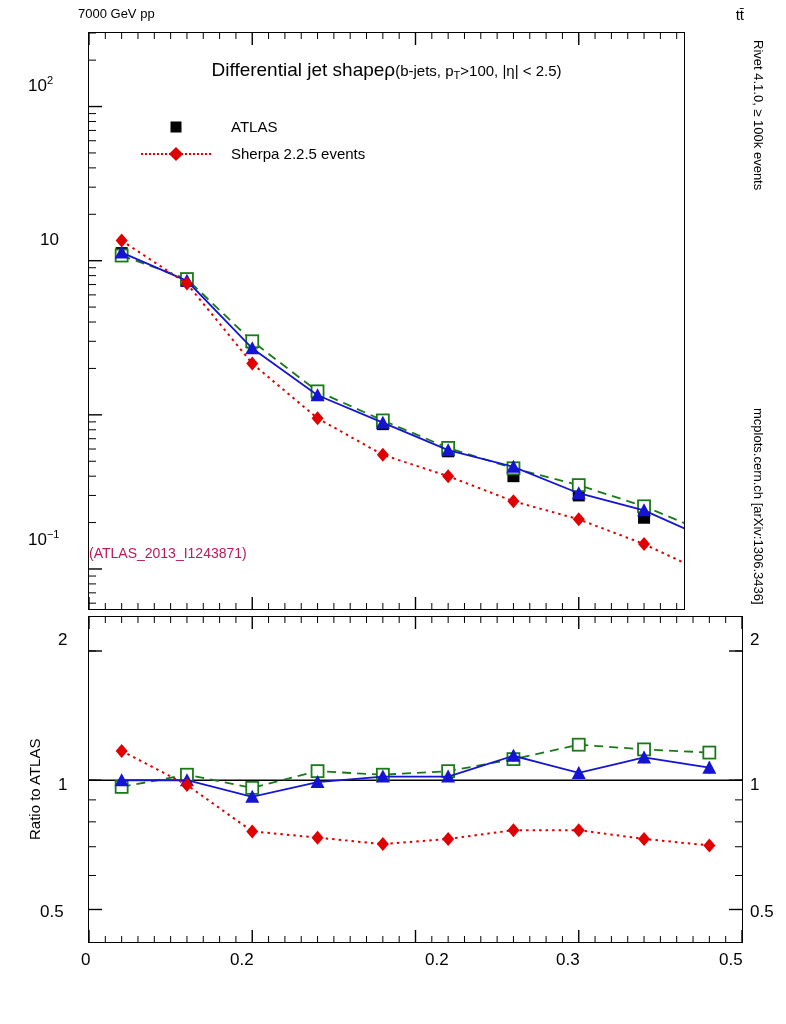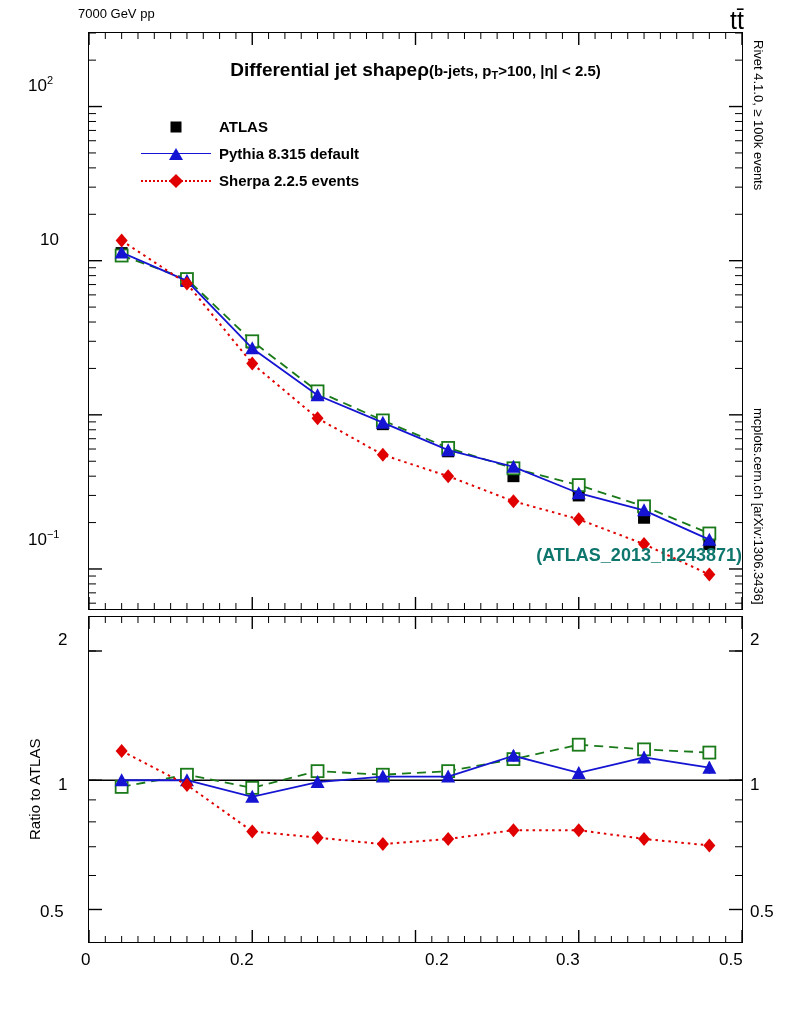"tt̄" .hdr-right { font-size: 25px -> 15px }
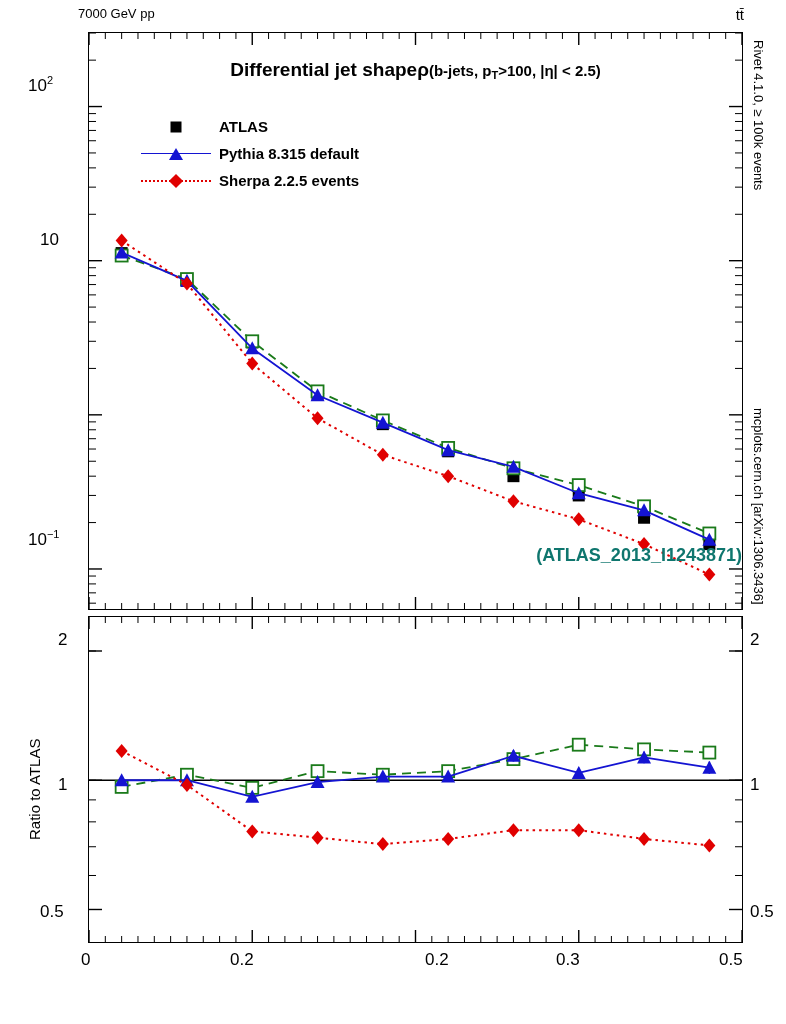"Differential jet shapeρ(b-jets, pT>100," #mainpanel { font-weight: bold -> none; width: 655px -> 597px }
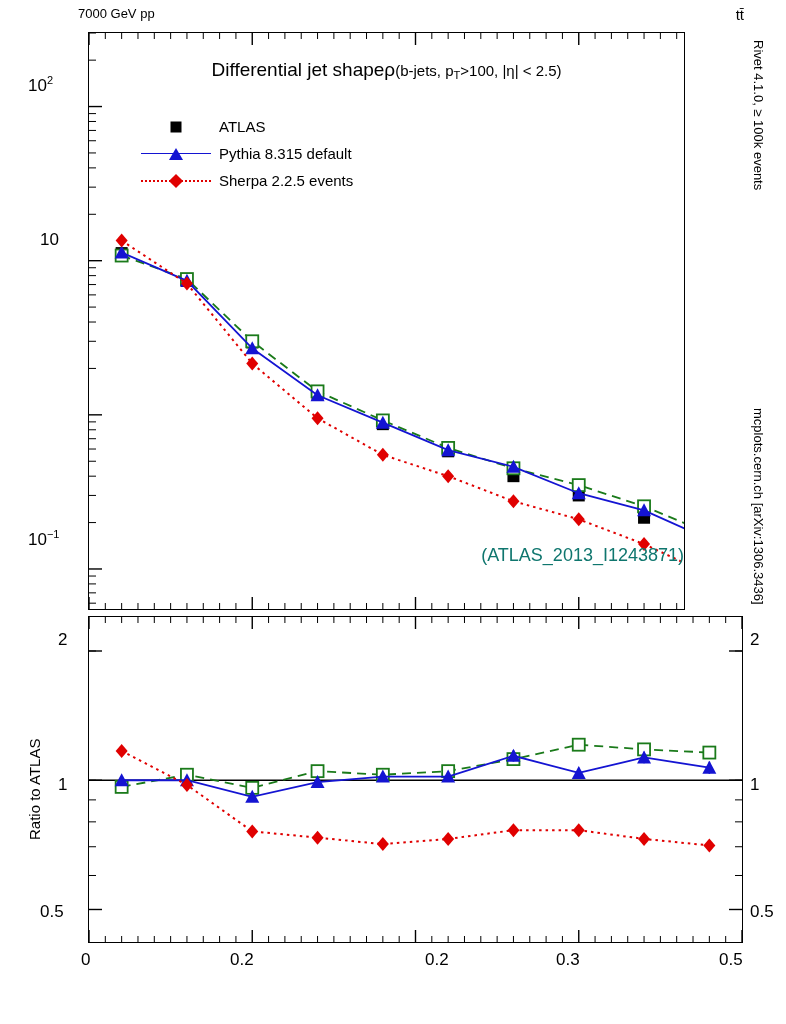"ATLAS" .leg-label { margin-left: none -> 12px }
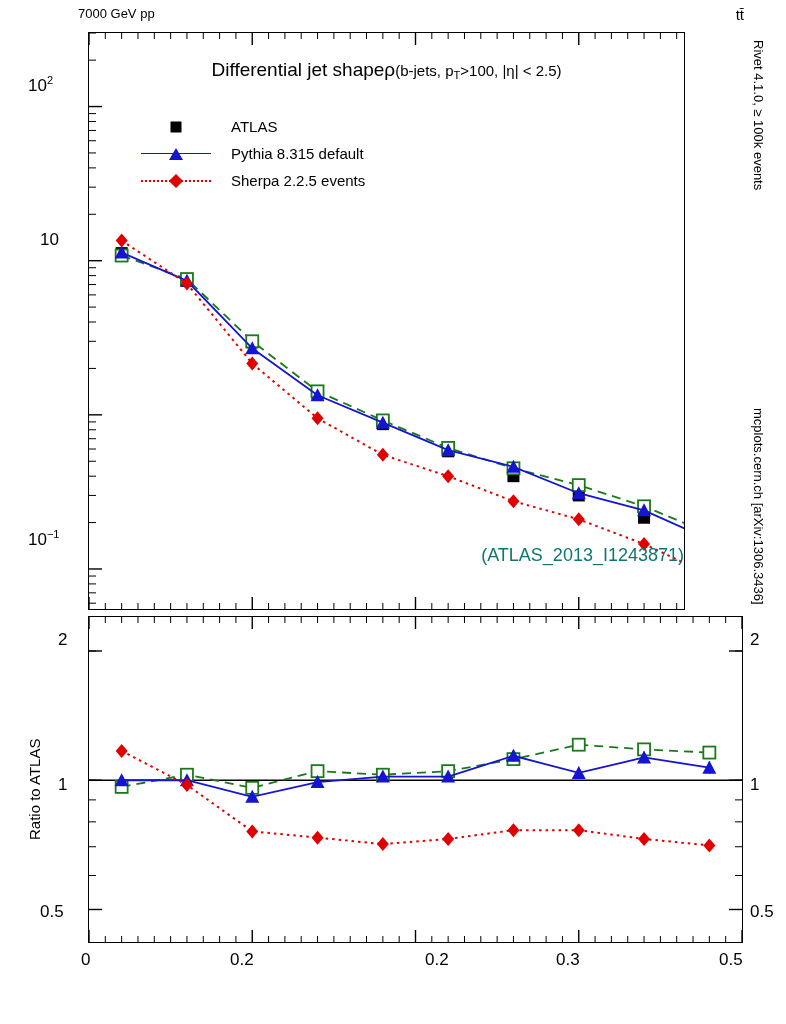"Pythia 8.315 default" div.leg-row { html: <div> <span> <span></span> <span></span> </span> <span>Pythia 8.315 default</span> </div> -> none }
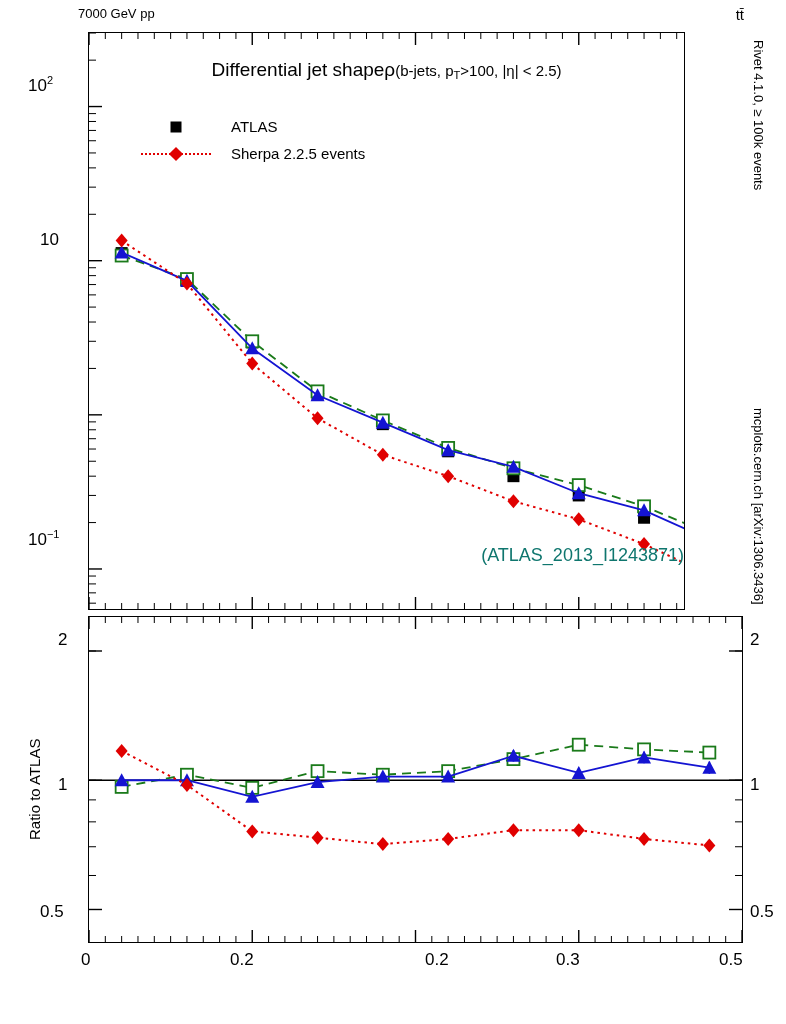"(ATLAS_2013_I1243871)" .watermark { color: #0f766e -> #be185d; font-size: 18px -> 14px; text-align: right -> left }
